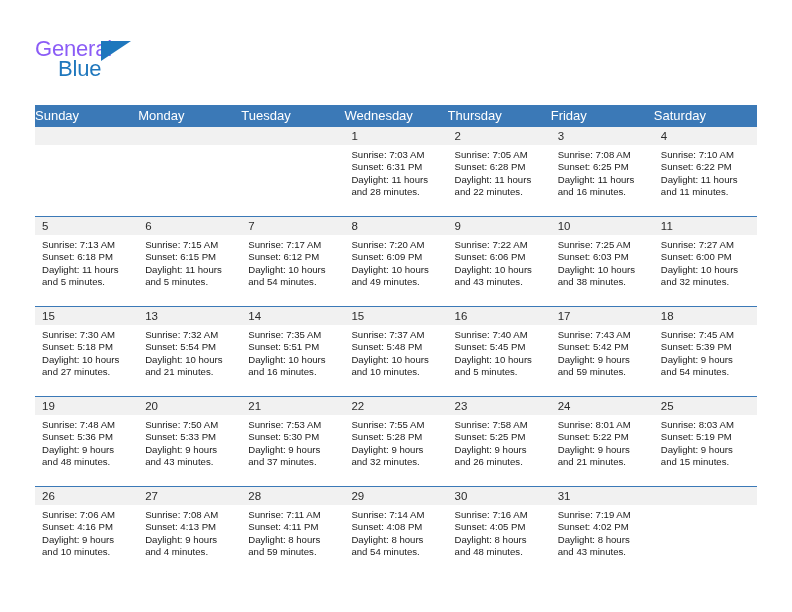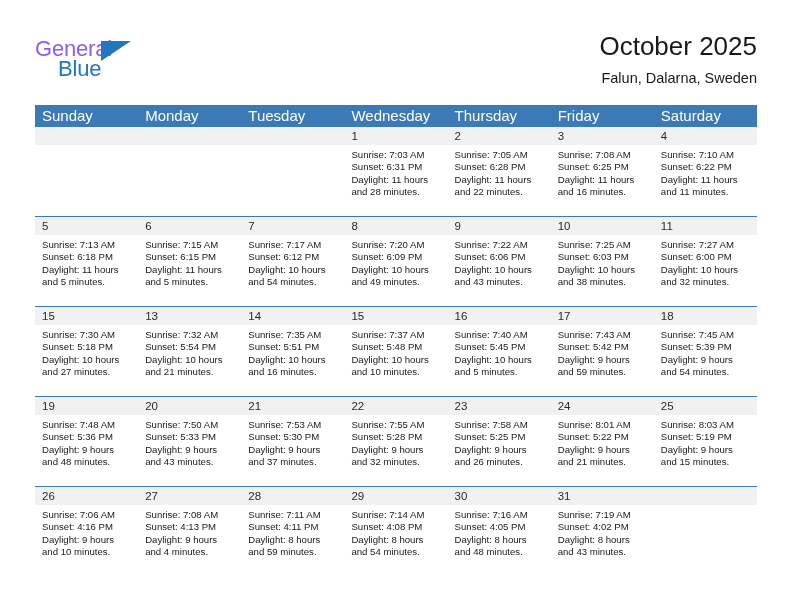"October 2025" div.title-block { html: <div> <div>October 2025</div> <div>Falun, Dalarna, Sweden</div> </div> -> none }
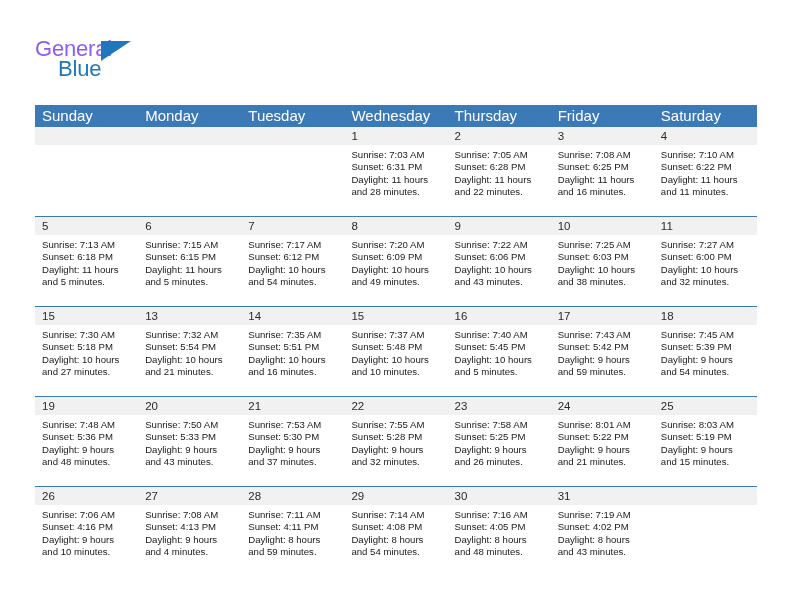"Sunday" .weekday-cell { font-size: 15px -> 13px; padding-left: 7px -> none }
